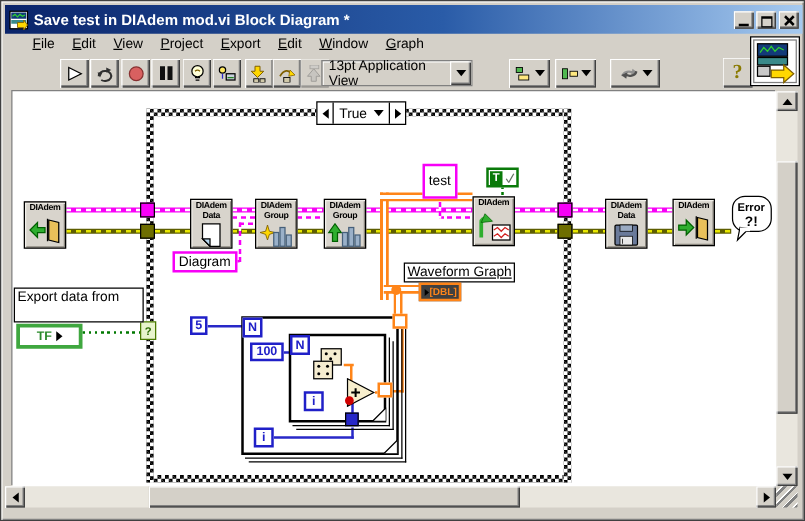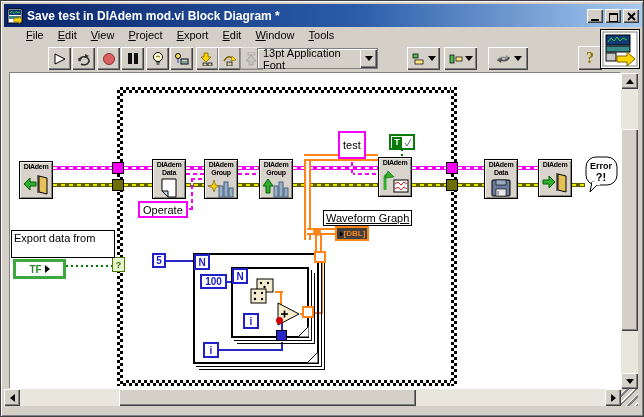"Tools" span.mi { text: Tools -> Graph }
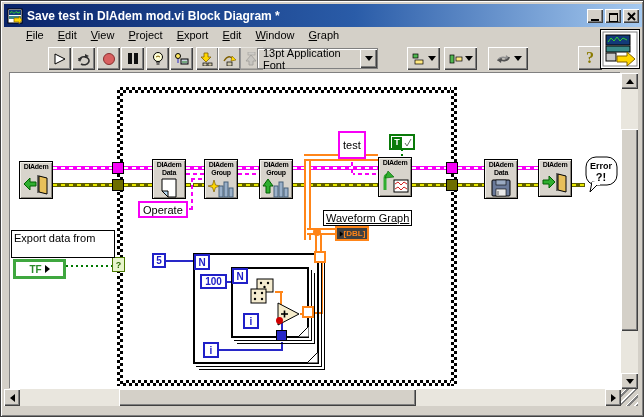"13pt Application Font" span { text: Font -> View }
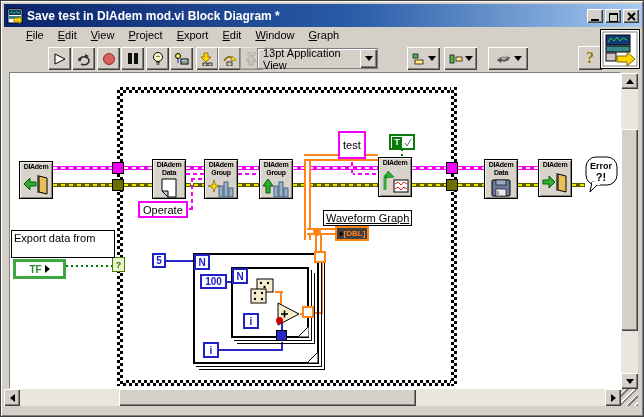"True" div.abs { html: none -> <div> <div> <div></div> </div> <div> <span>True</span> <div></div> </div> <div> <div></div> </div> </div> }
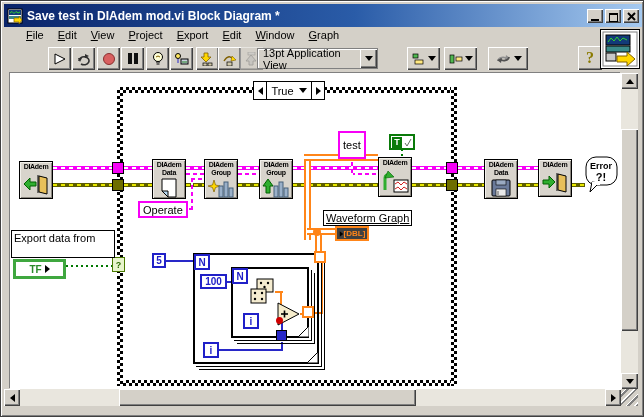"Operate" span { text: Operate -> Diagram }
